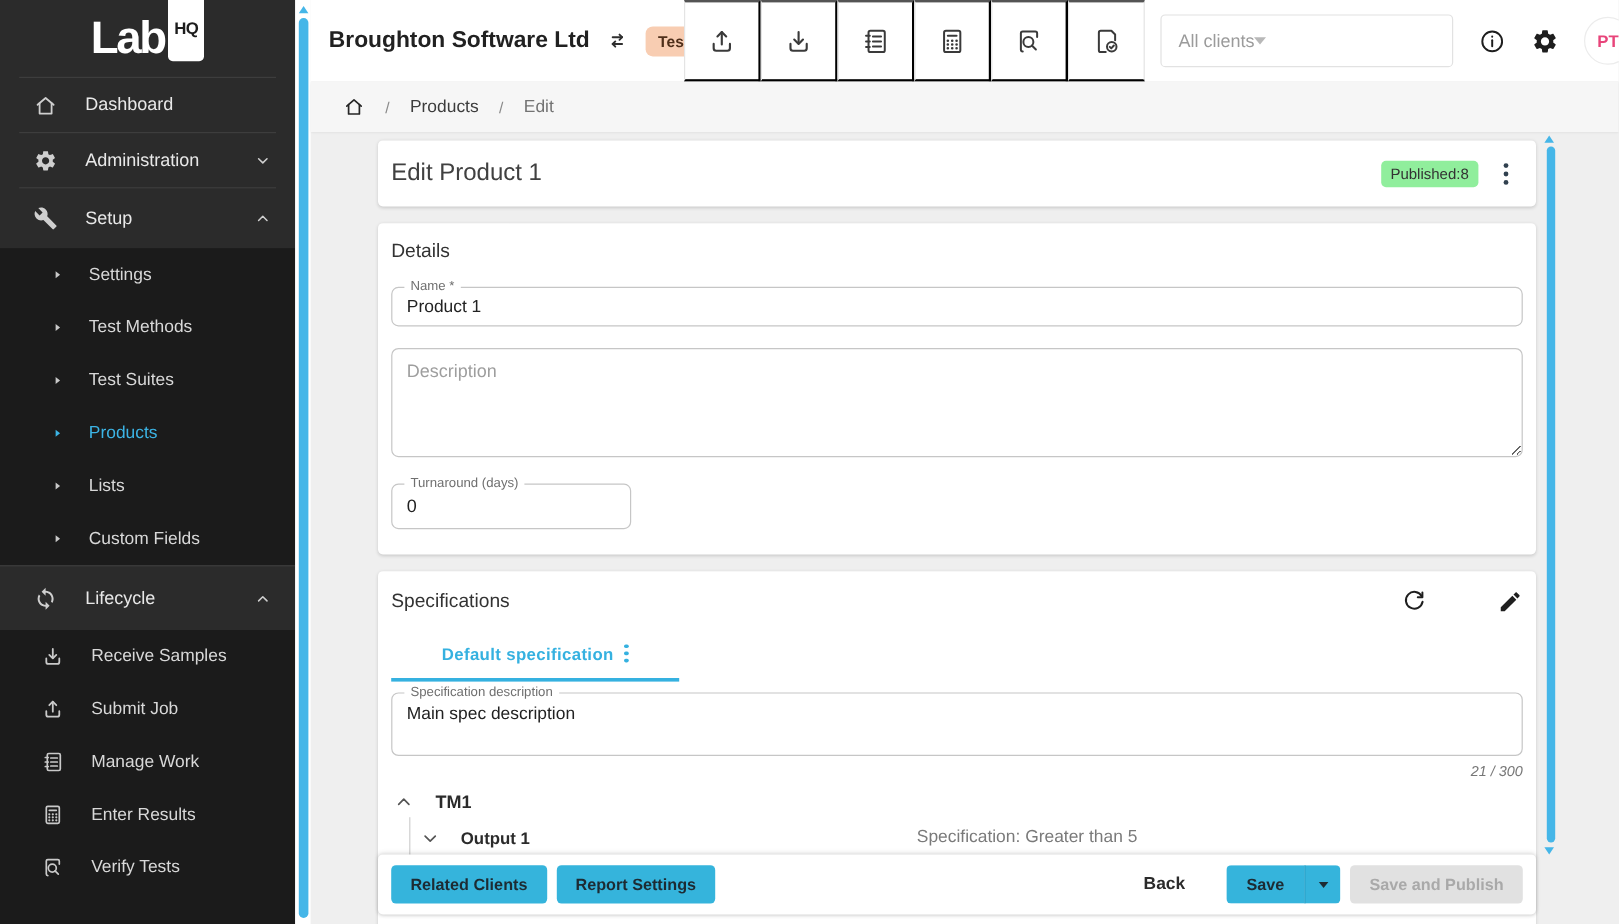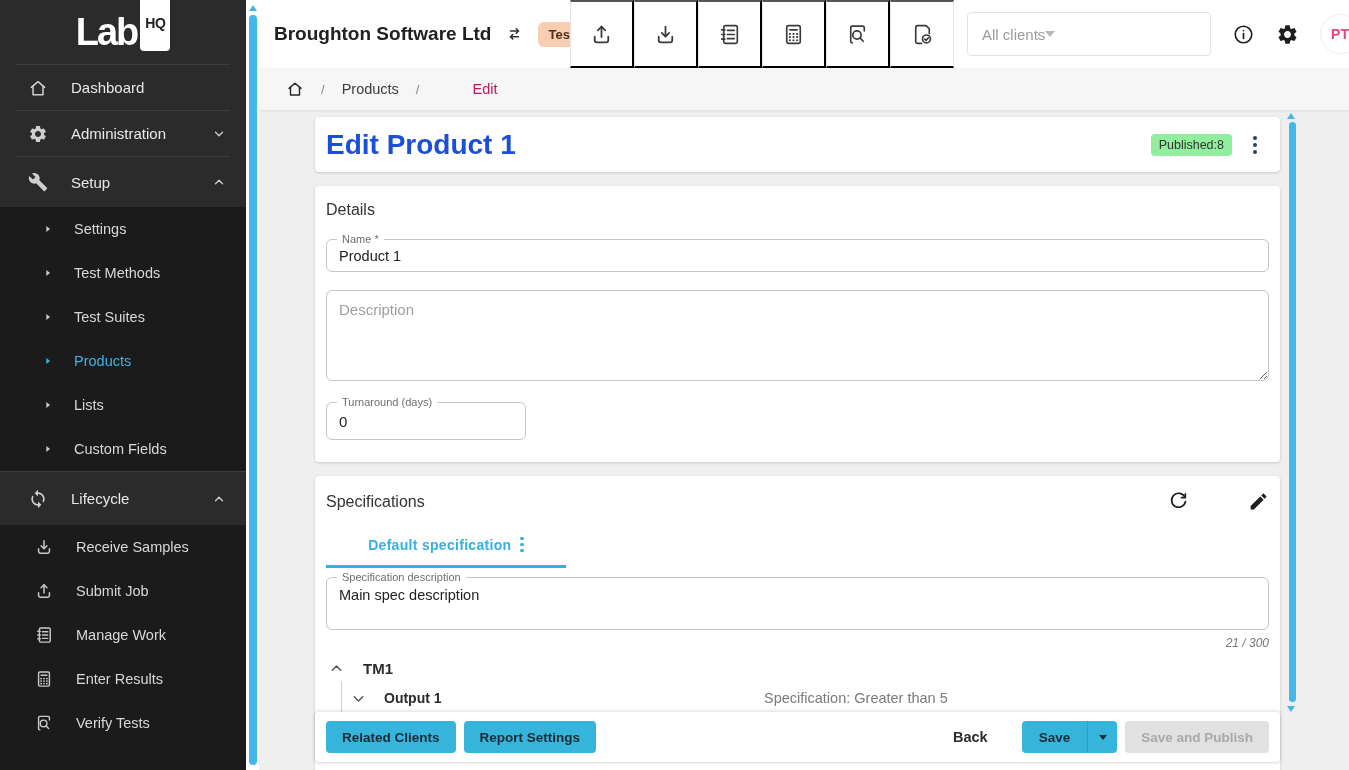"Edit" .bc-current { color: #be185d -> #737373; margin-left: 36px -> none }
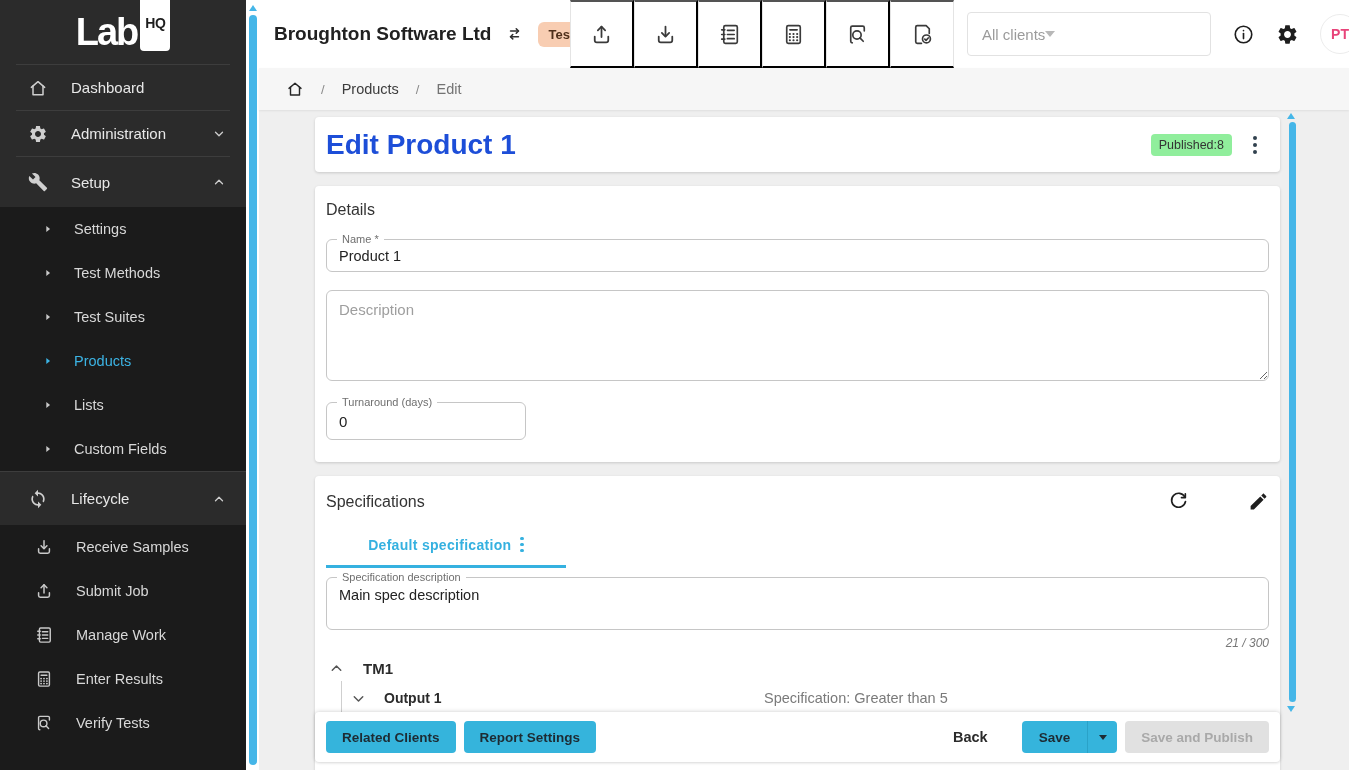"Edit Product 1" .page-title { color: #1d4ed8 -> #404040; font-size: 28px -> 20px; font-weight: 700 -> 400 }
